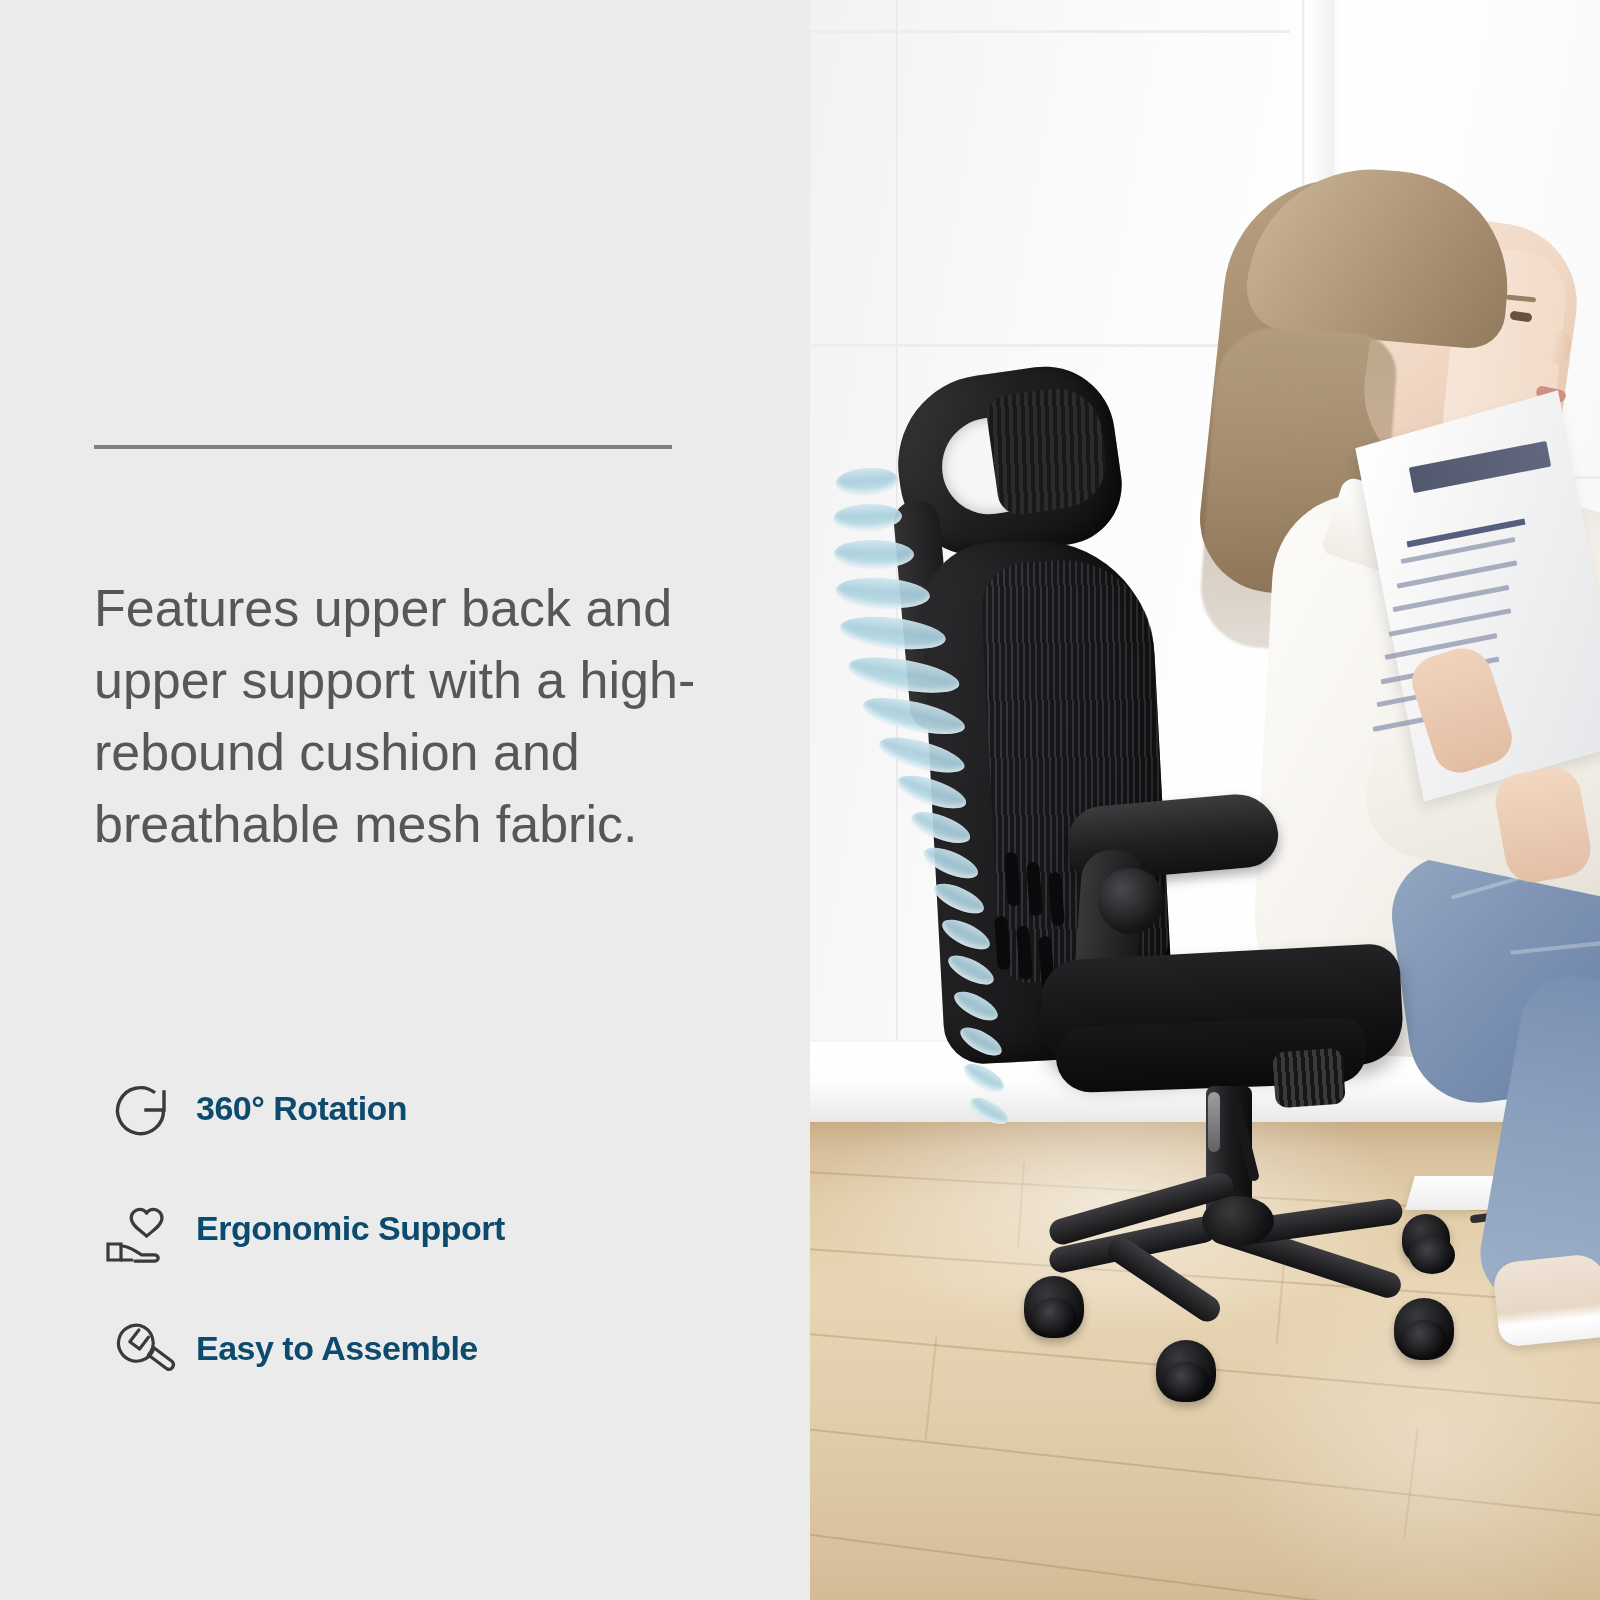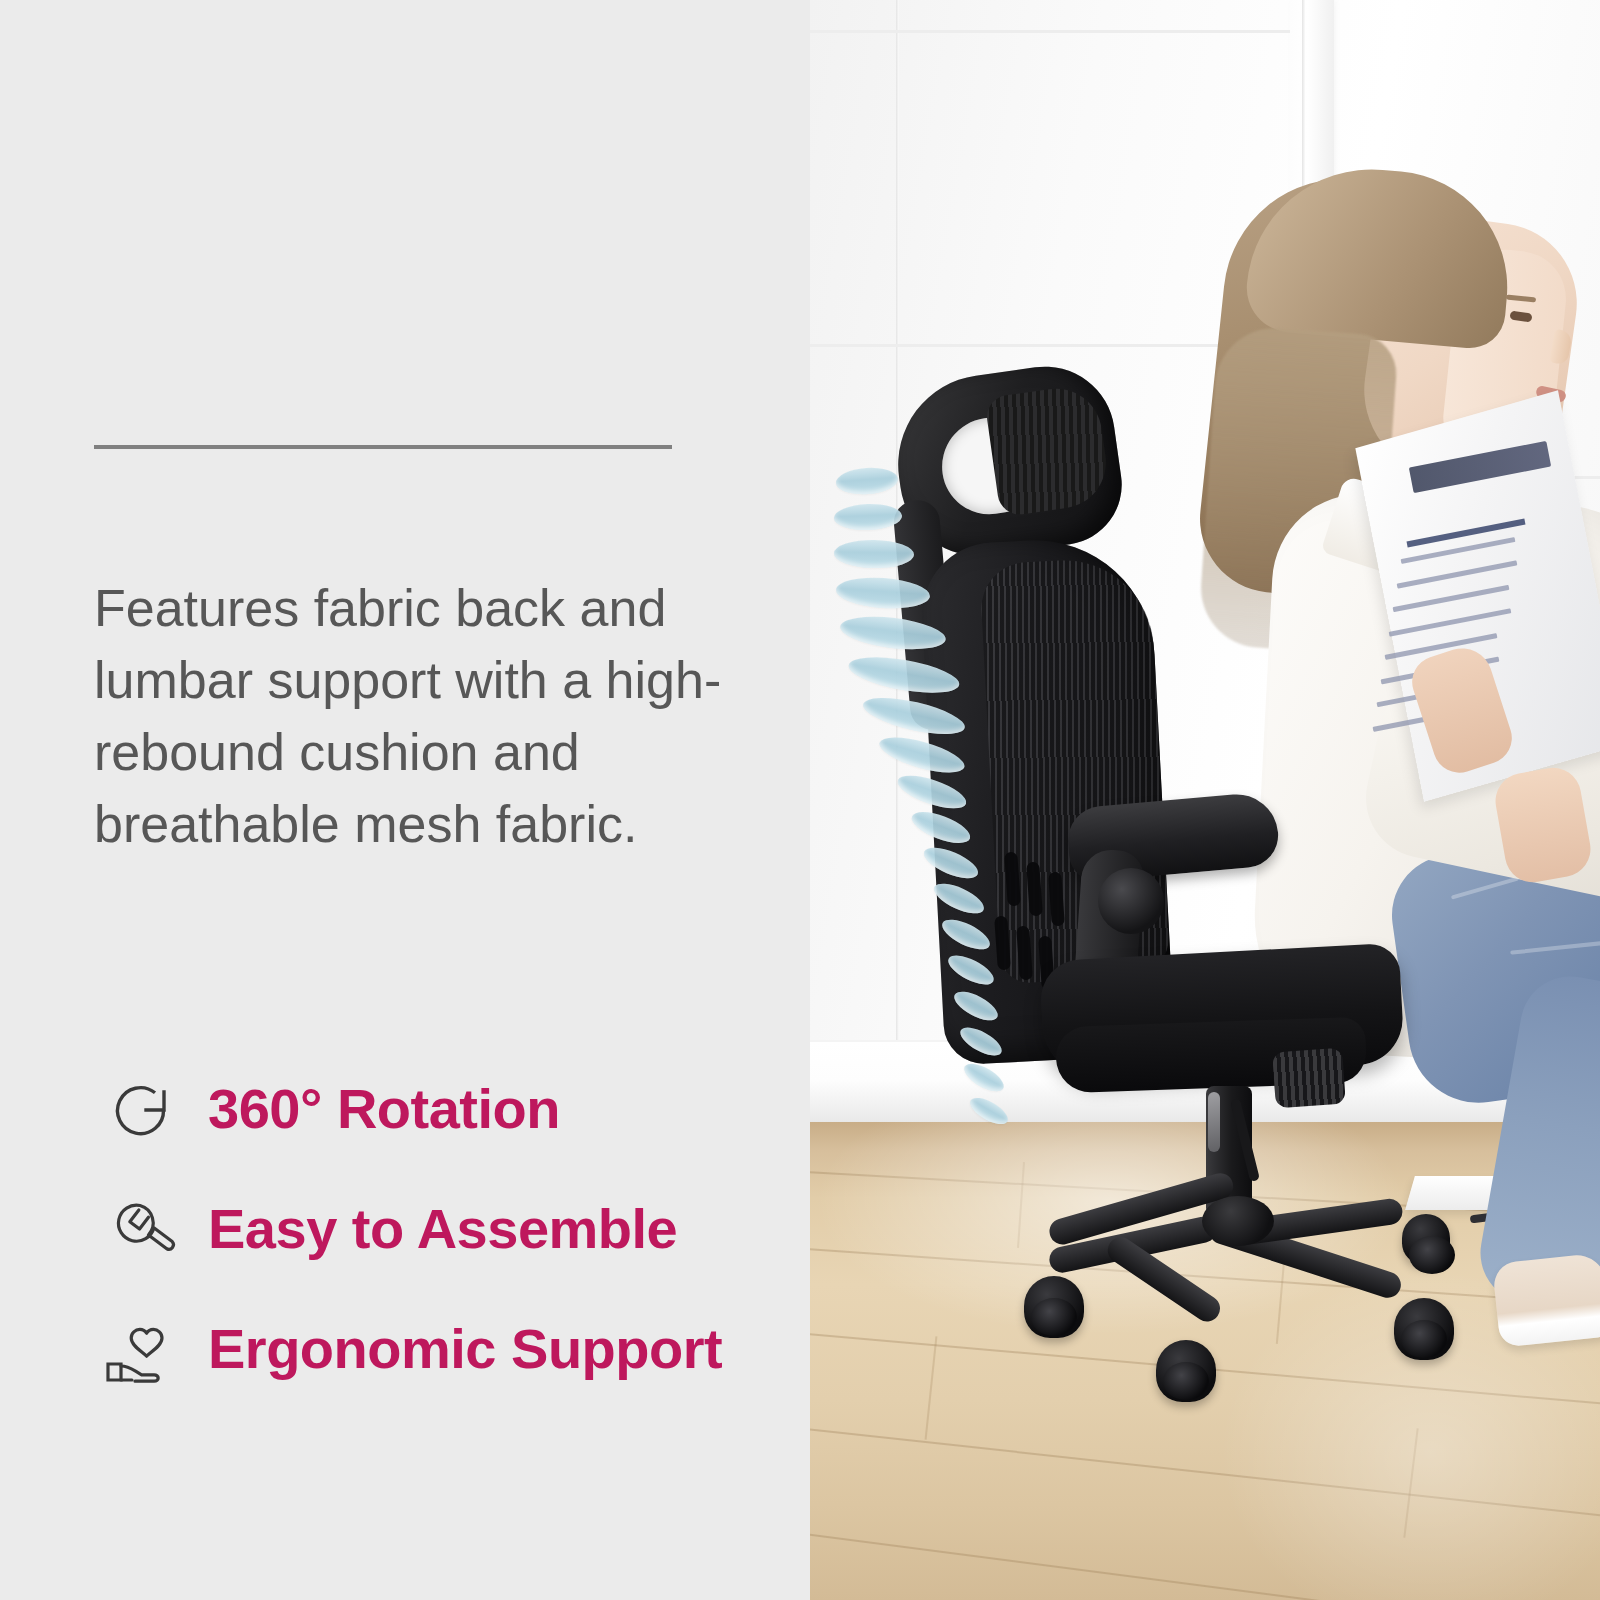"Features fabric back and lumbar" div.body-copy { text: fabric back and lumbar -> upper back and upper }
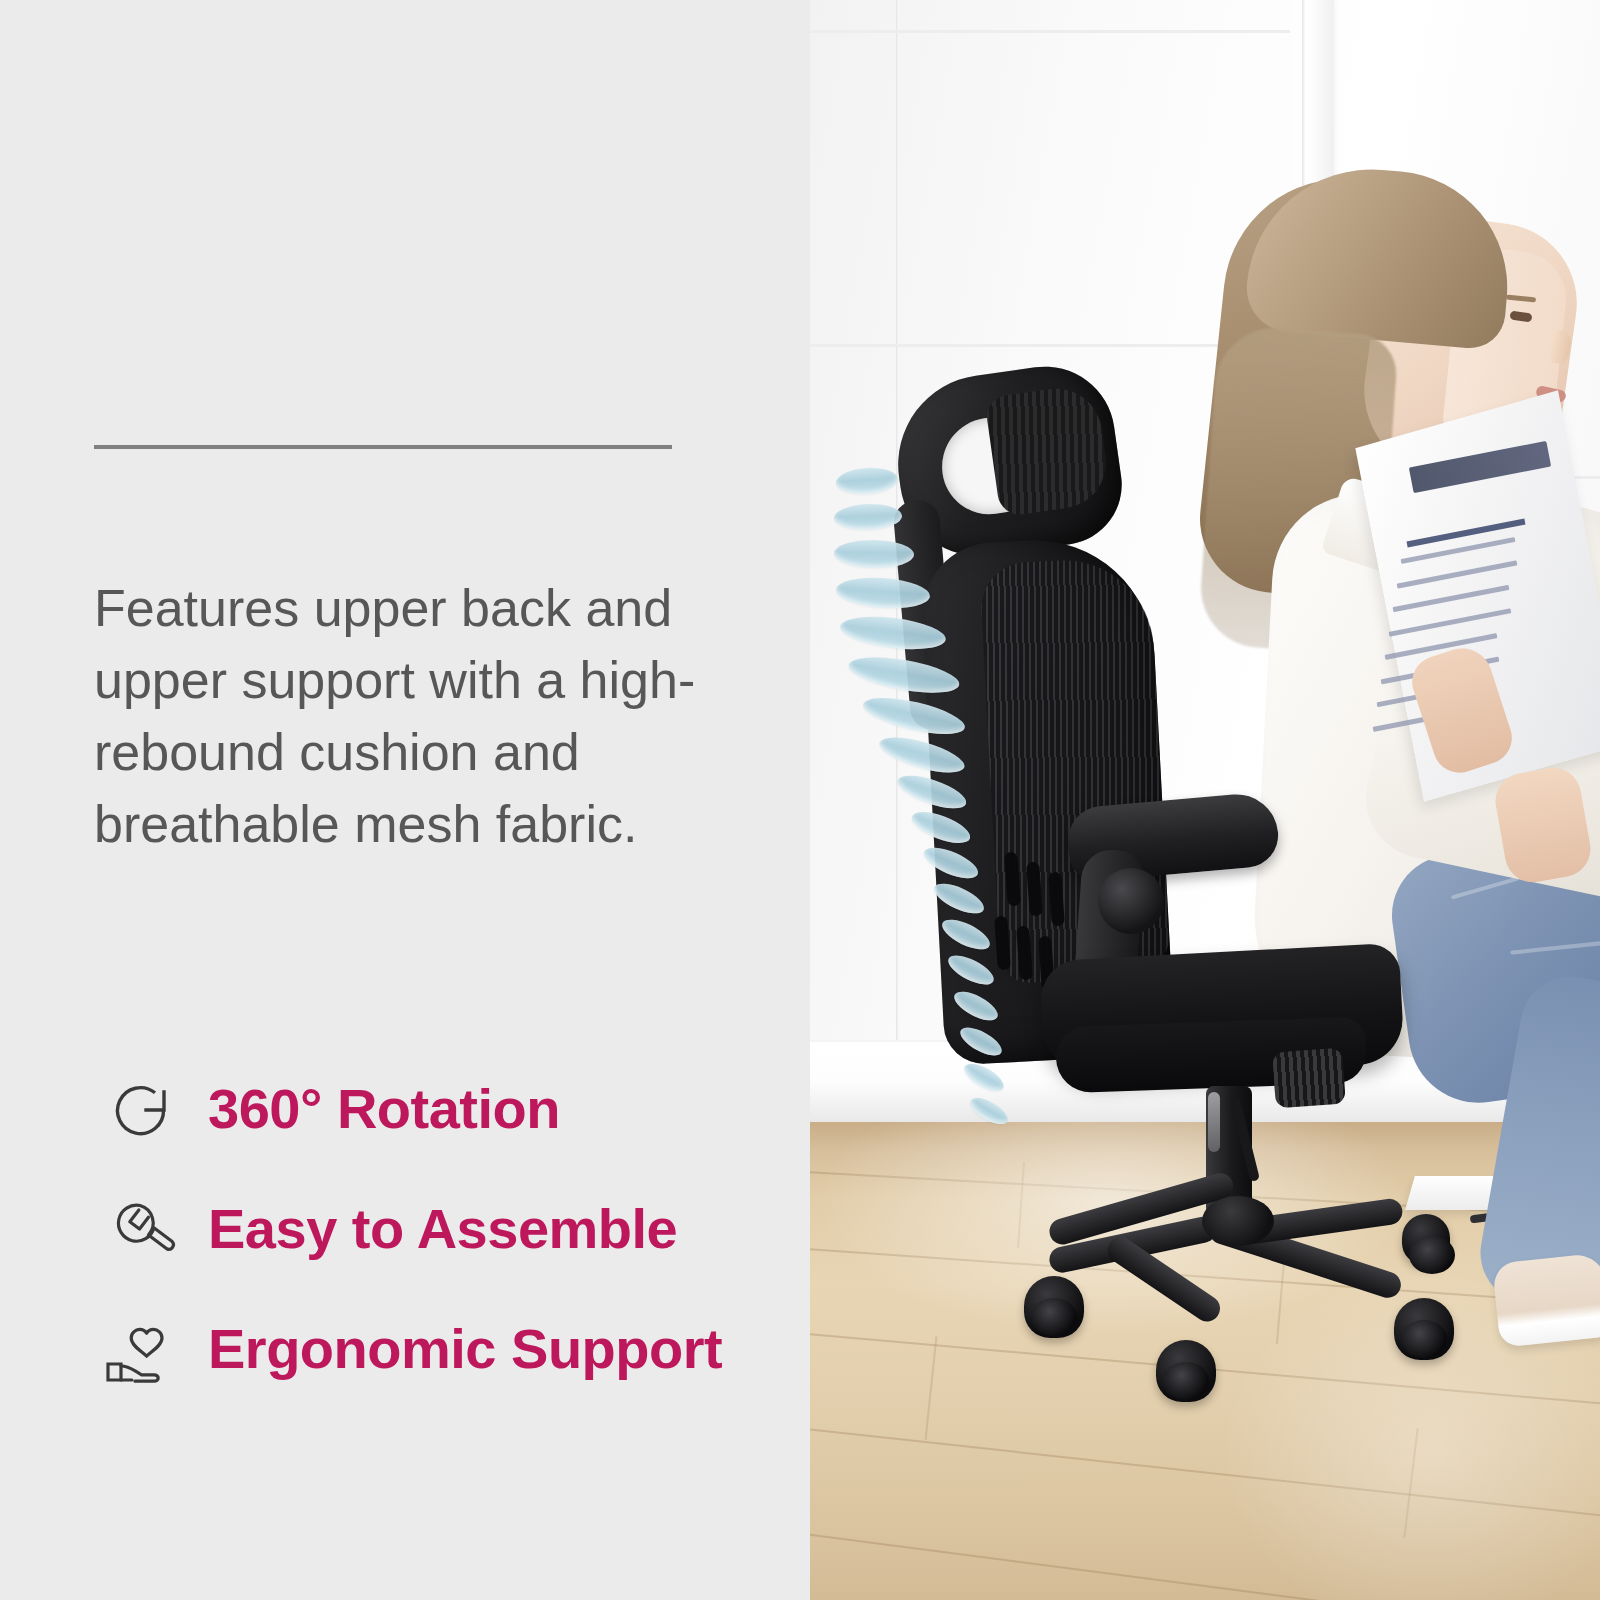"360° Rotation" .feature-label { color: #be185d -> #0c4a6e; font-size: 56px -> 34px; margin-left: 18px -> 6px }
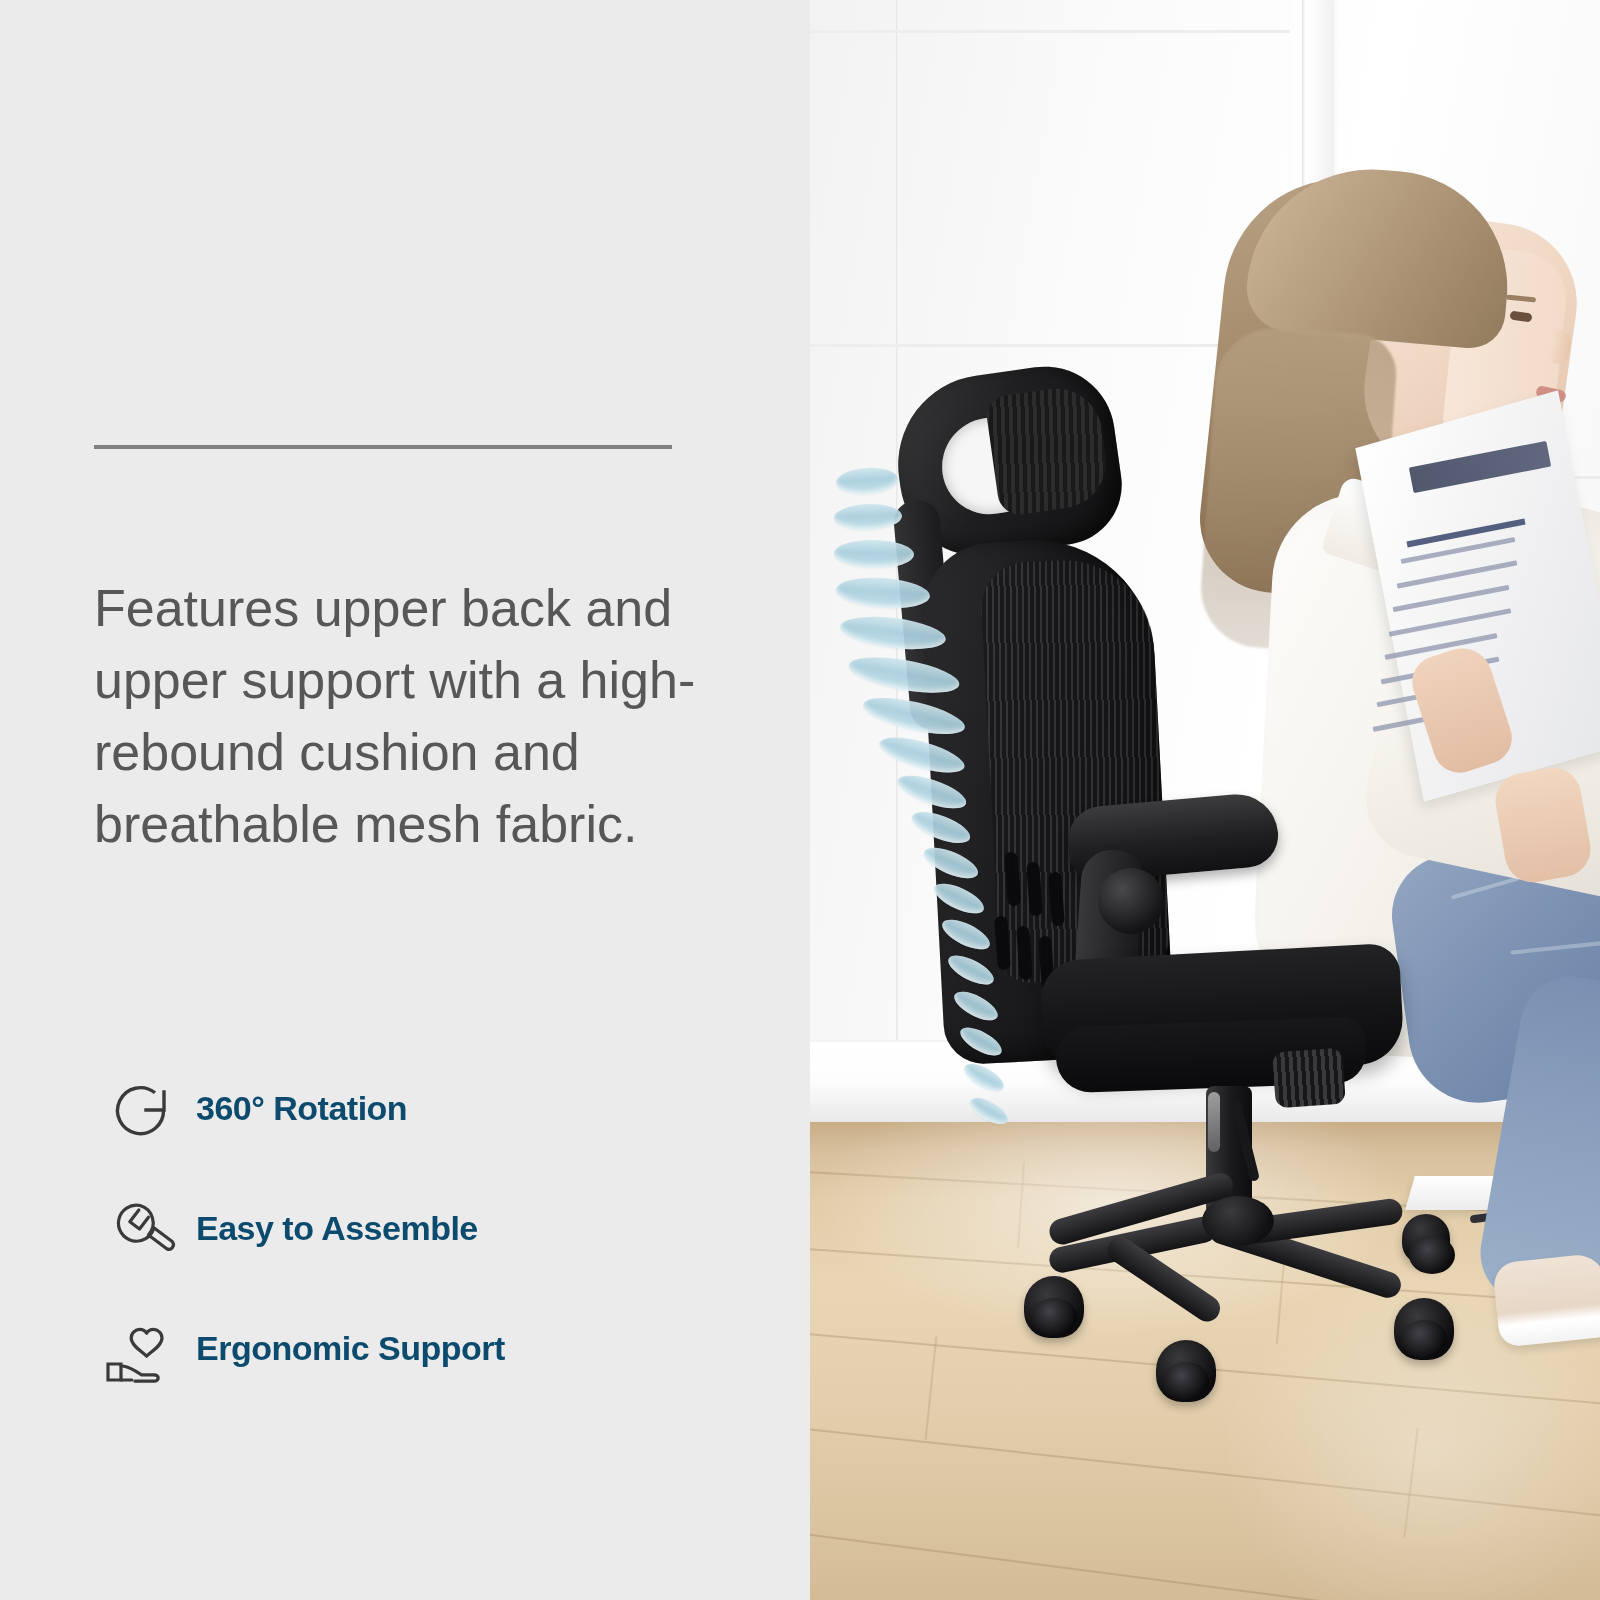"Easy to Assemble" div.feature-row { order: before "Ergonomic Support" -> after "Ergonomic Support" }
